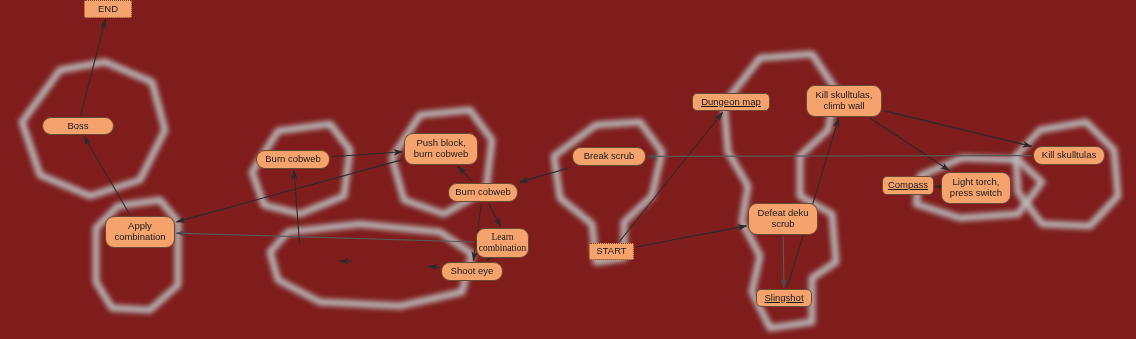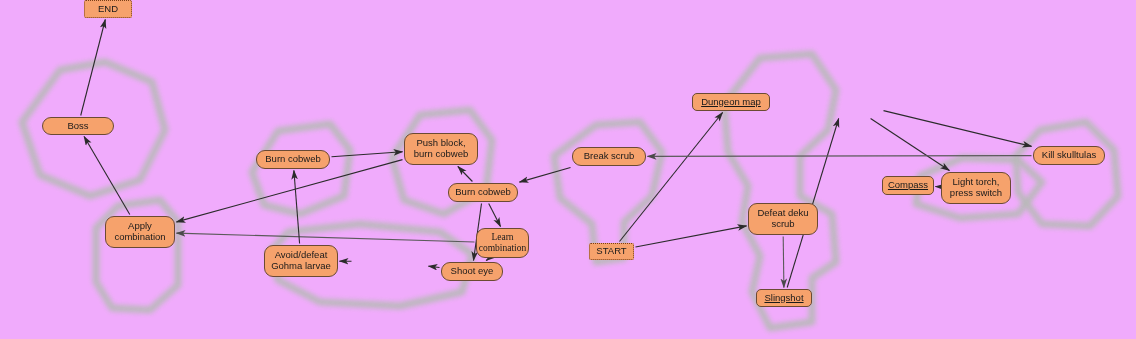"END" #canvas { background: #f0abfc -> #7f1d1d }
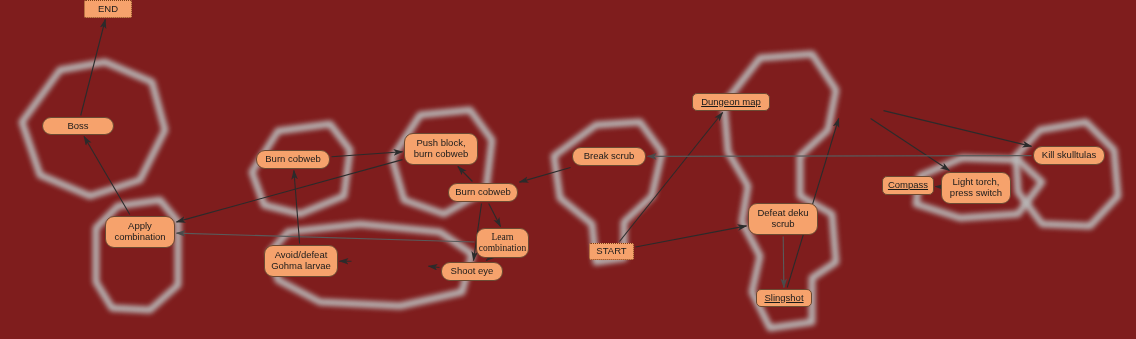"Kill skulltulas," div.node { html: none -> <div>Kill skulltulas, climb wall</div> }
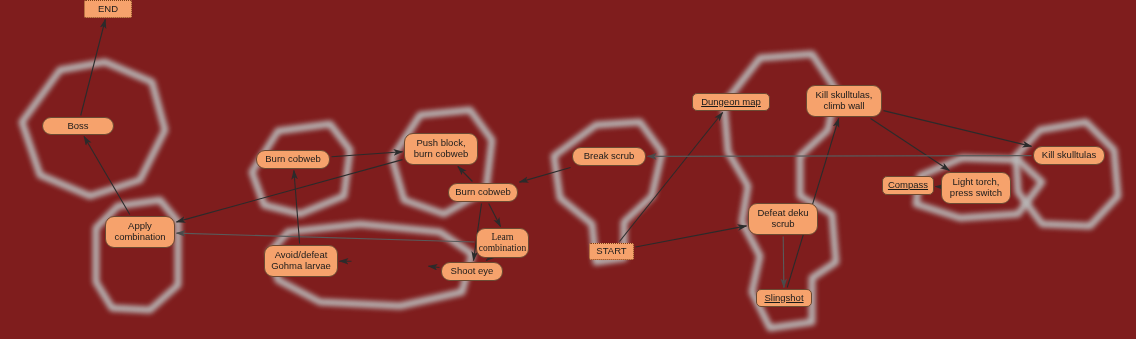"Avoid/defeat" div.node { html: <div>Avoid/defeat Gohma larvae</div> -> none }
